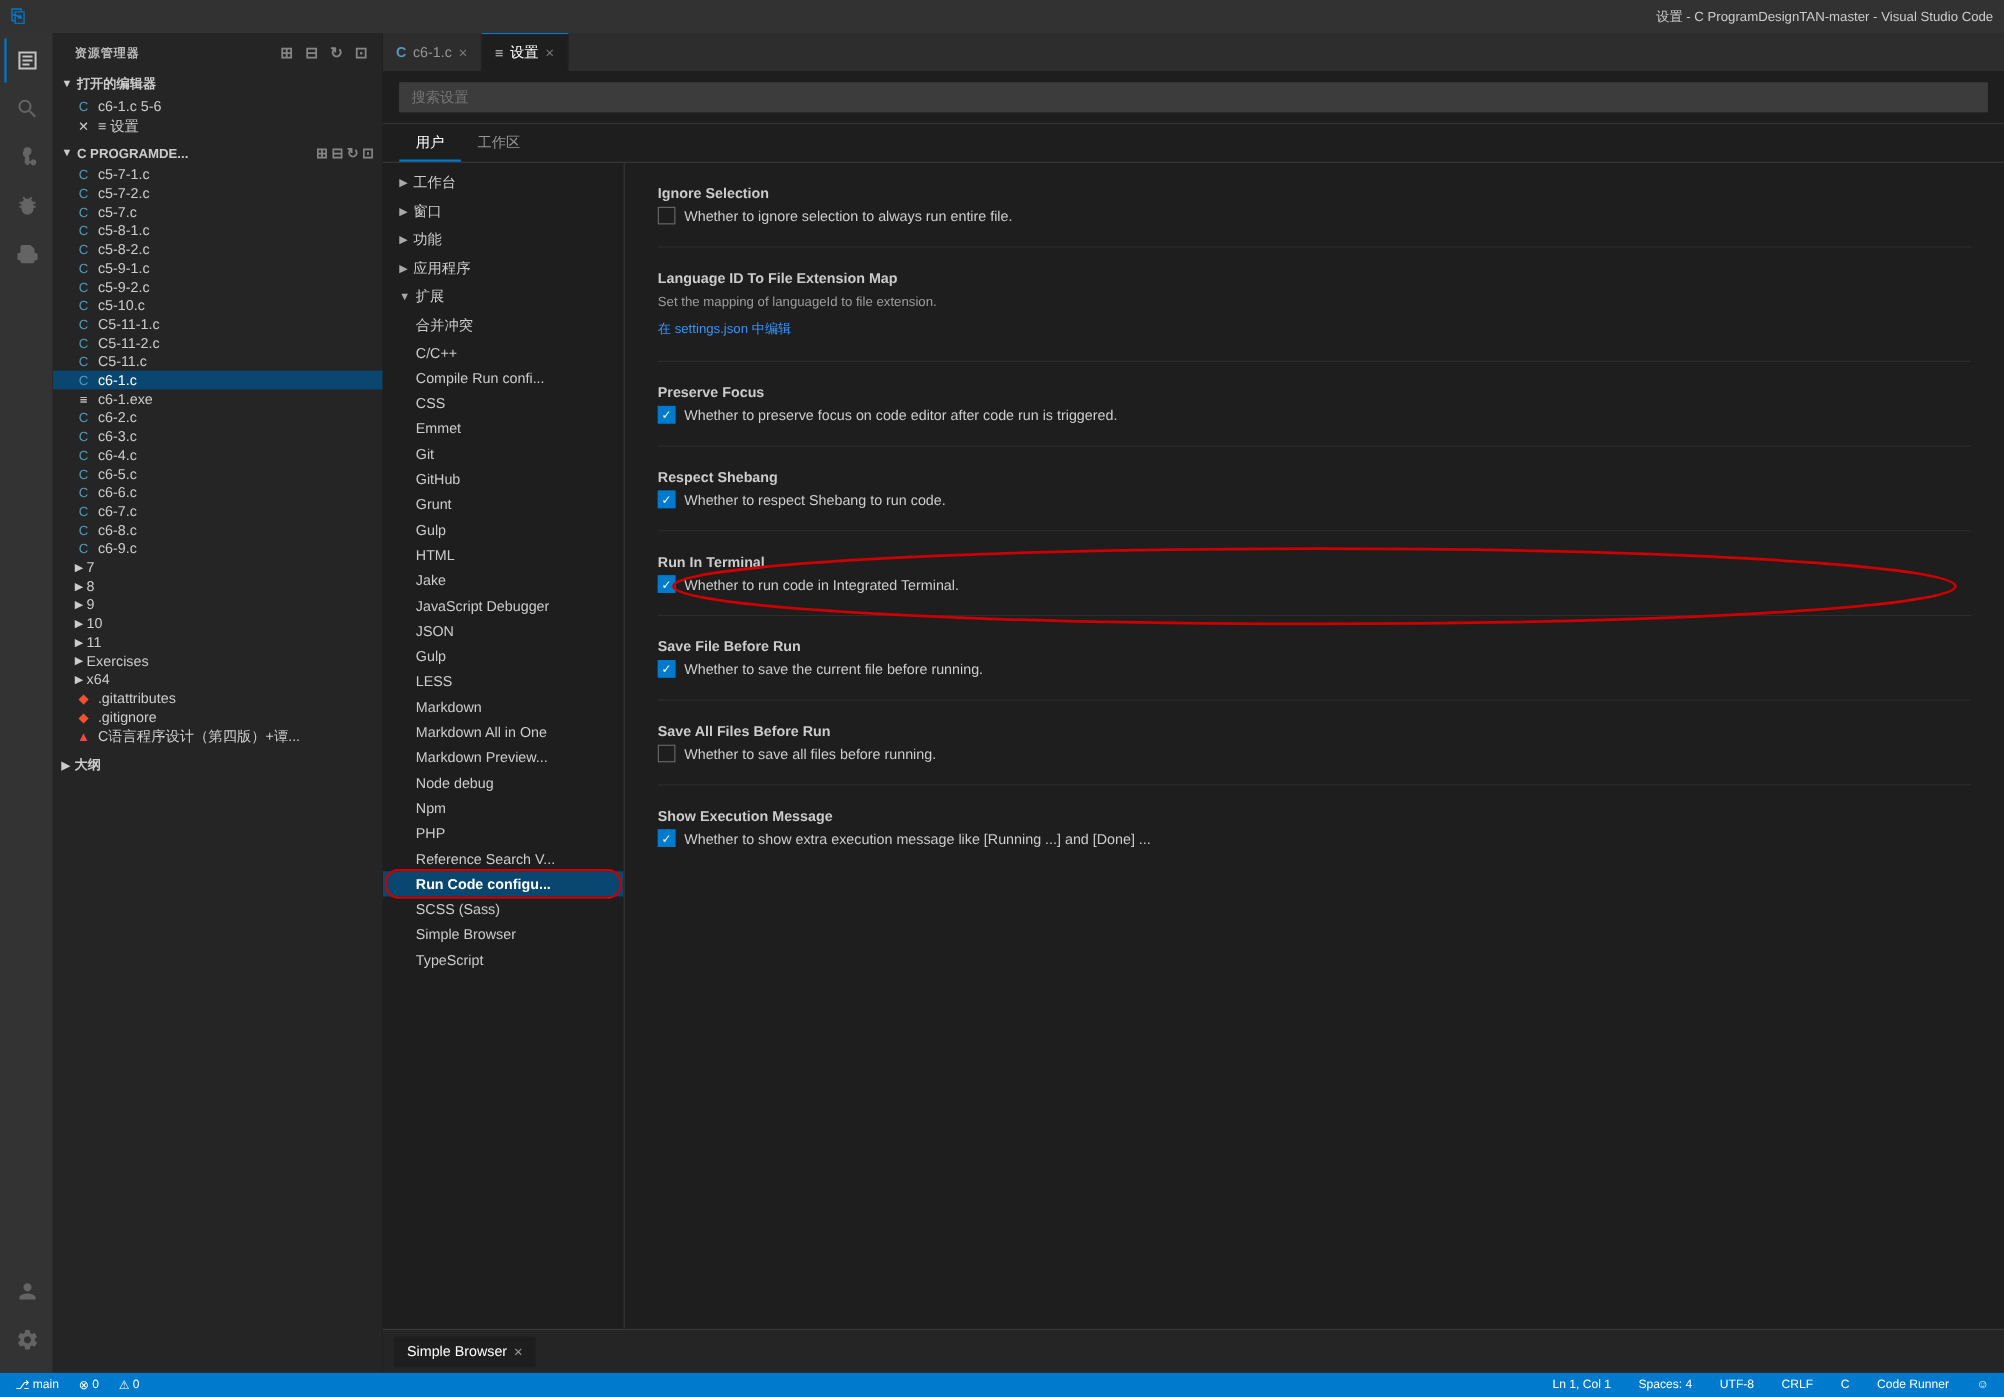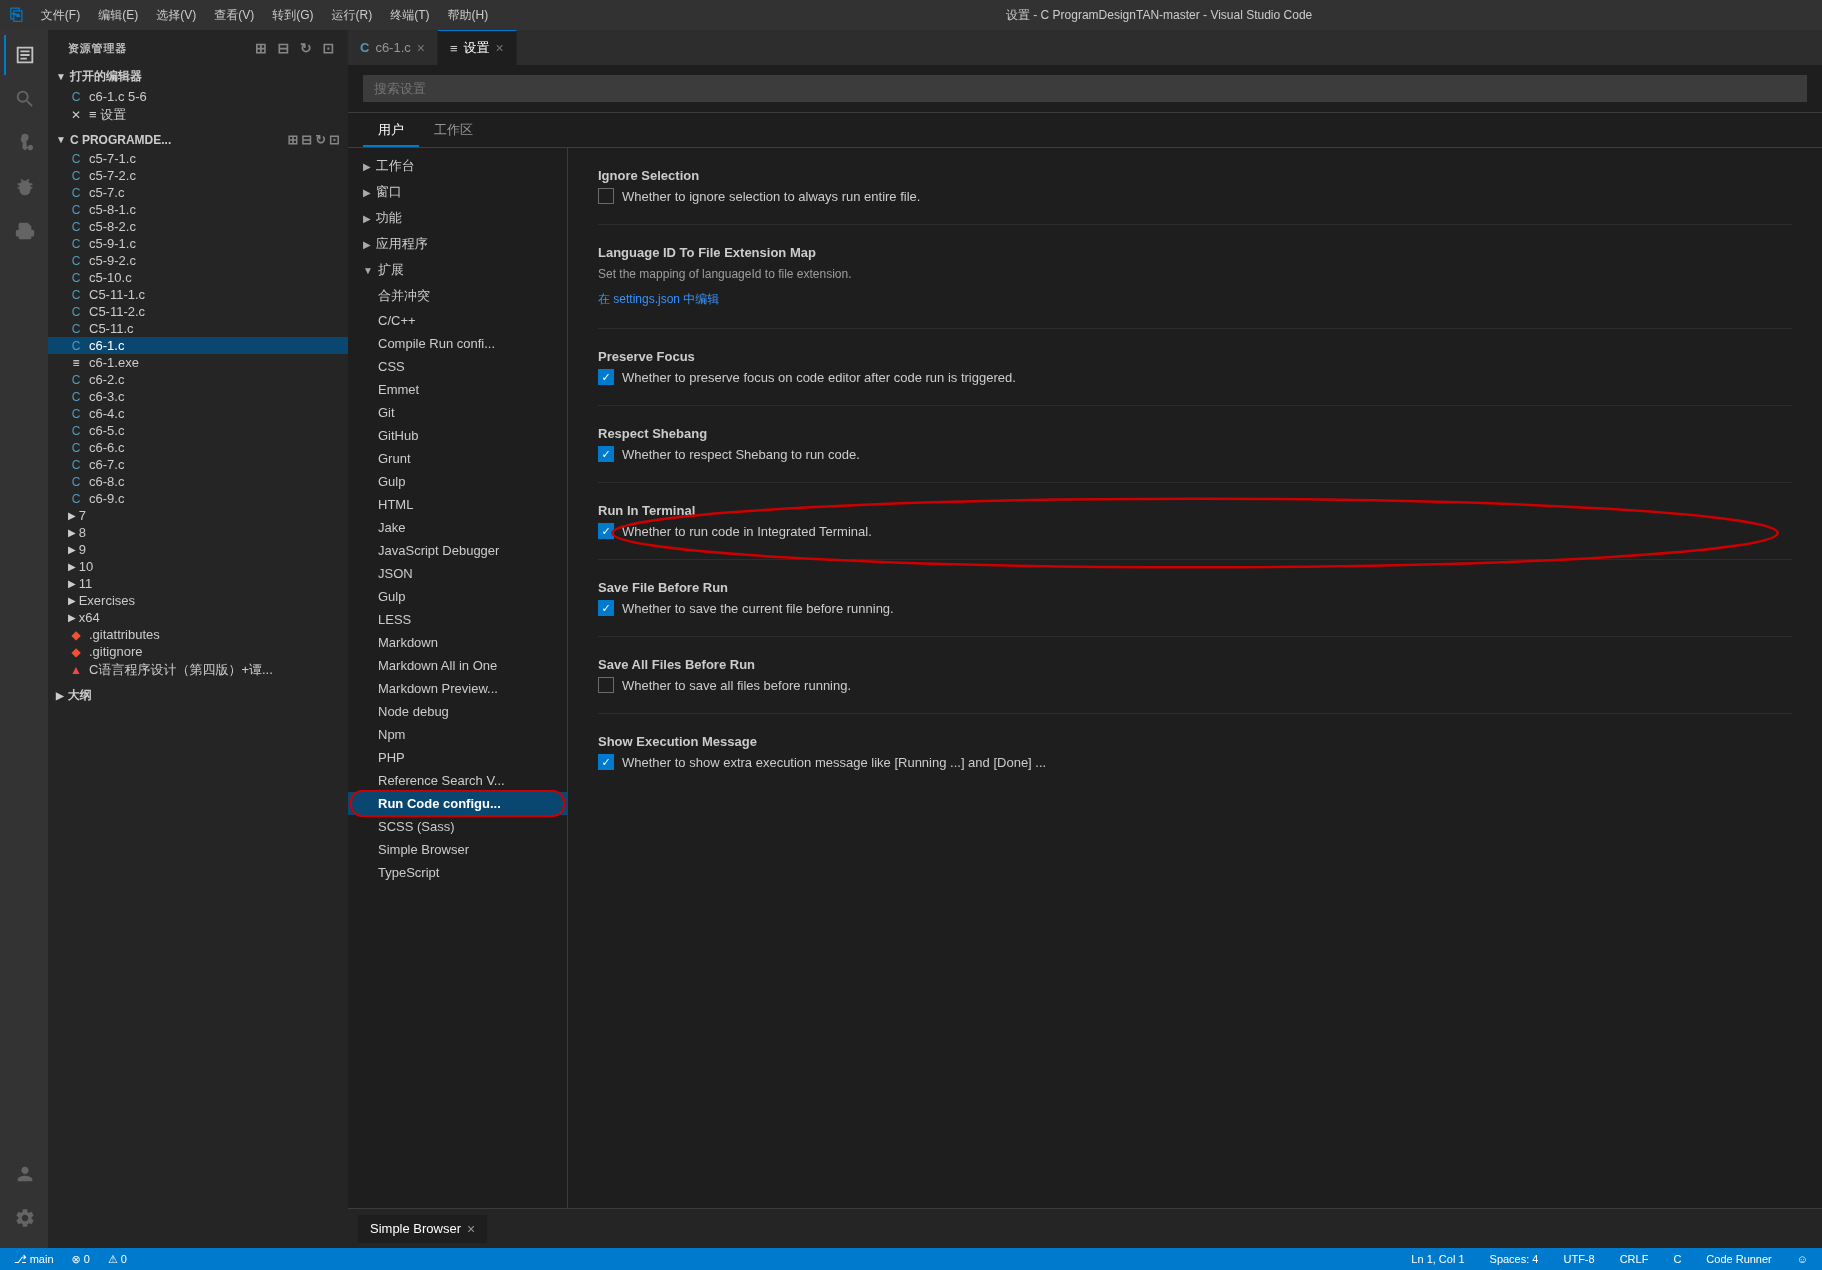"文件(F)" div.titlebar-menus { html: <div> <span>文件(F)</span> <span>编辑(E)</span> <span>选择(V)</span> <span>查看(V)</span> <span>转到(G)</span> <span>运行(R)</span> <span>终端(T)</span> <span>帮助(H)</span> </div> -> none }
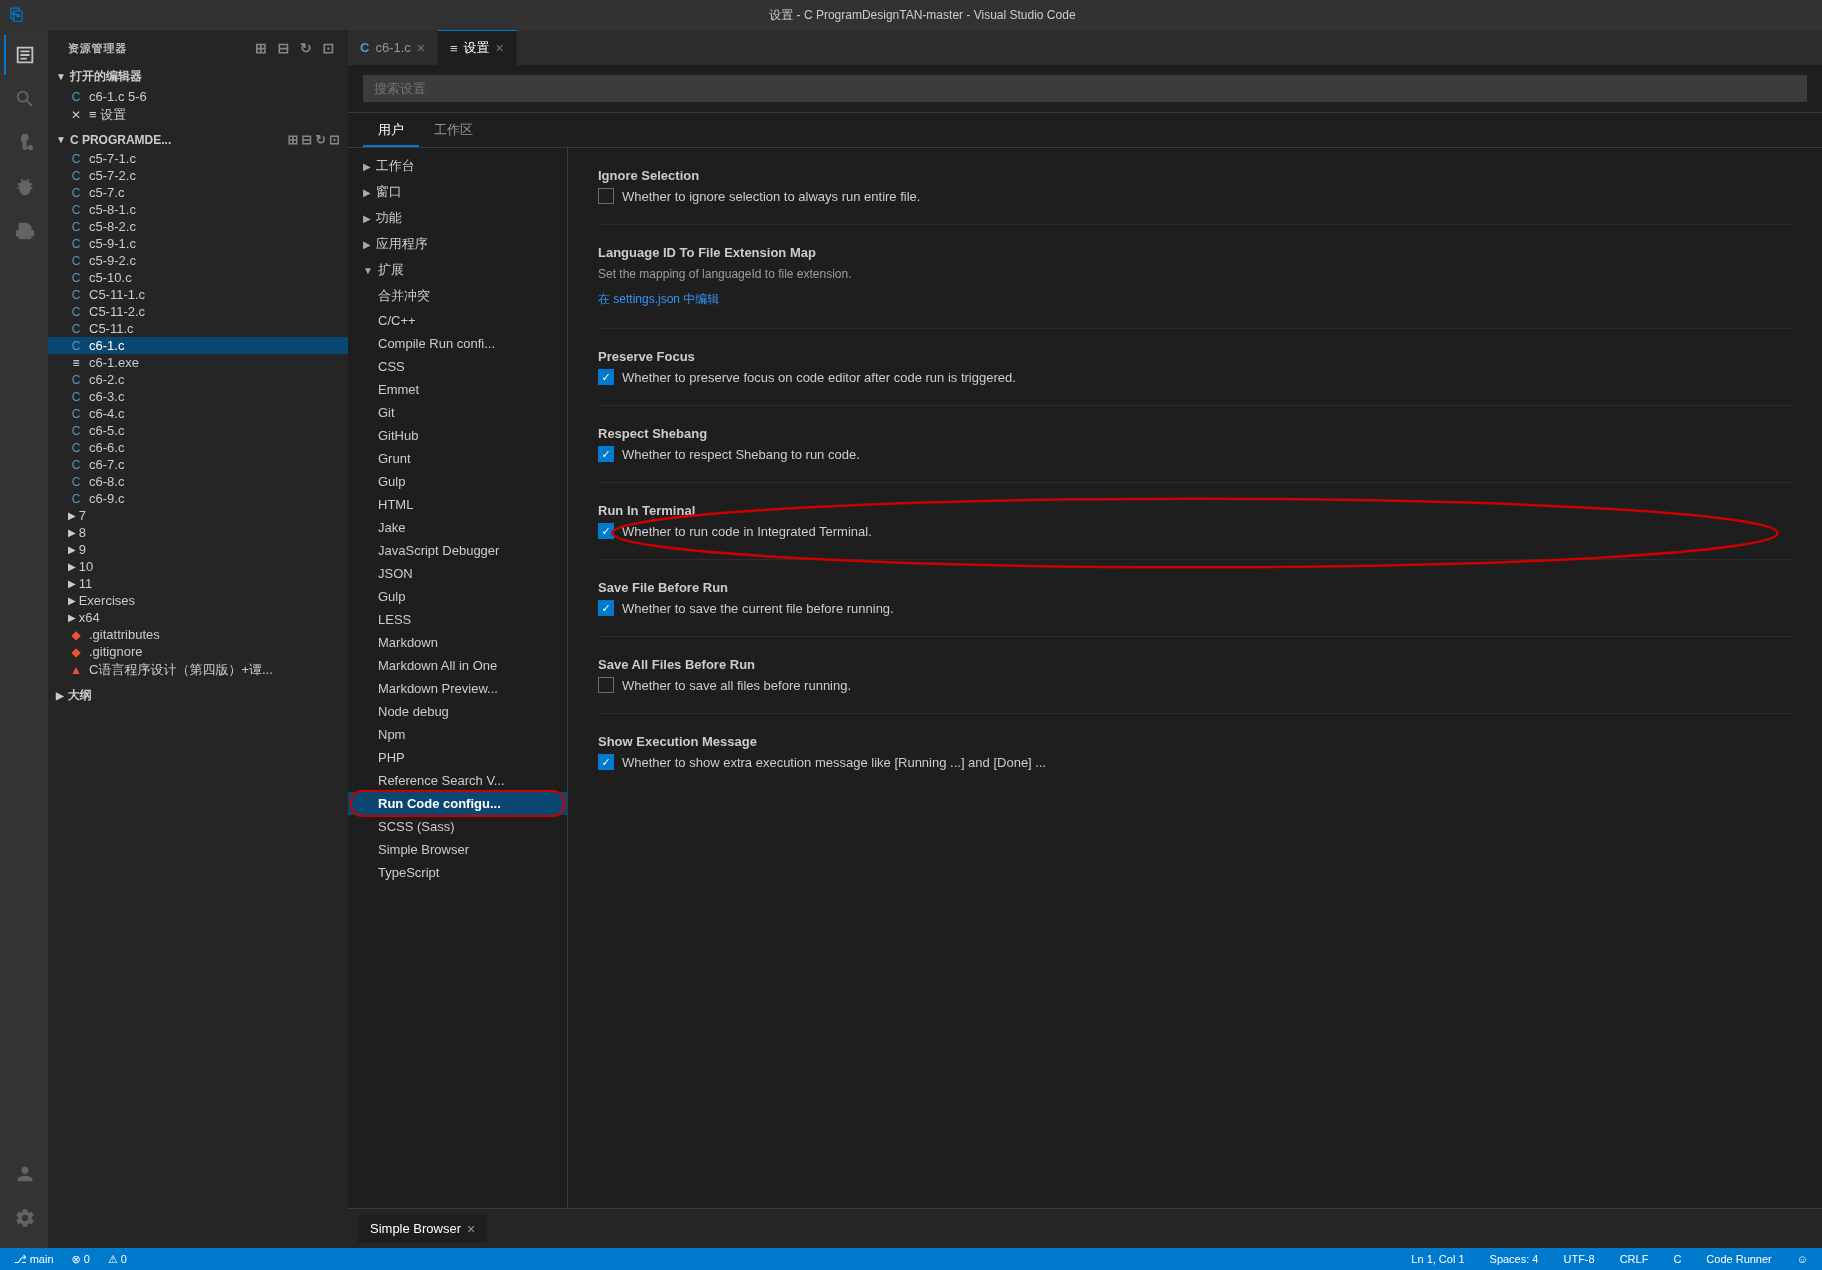"设置 - C ProgramDesignTAN-master -" .titlebar-title { text-align: center -> right }
